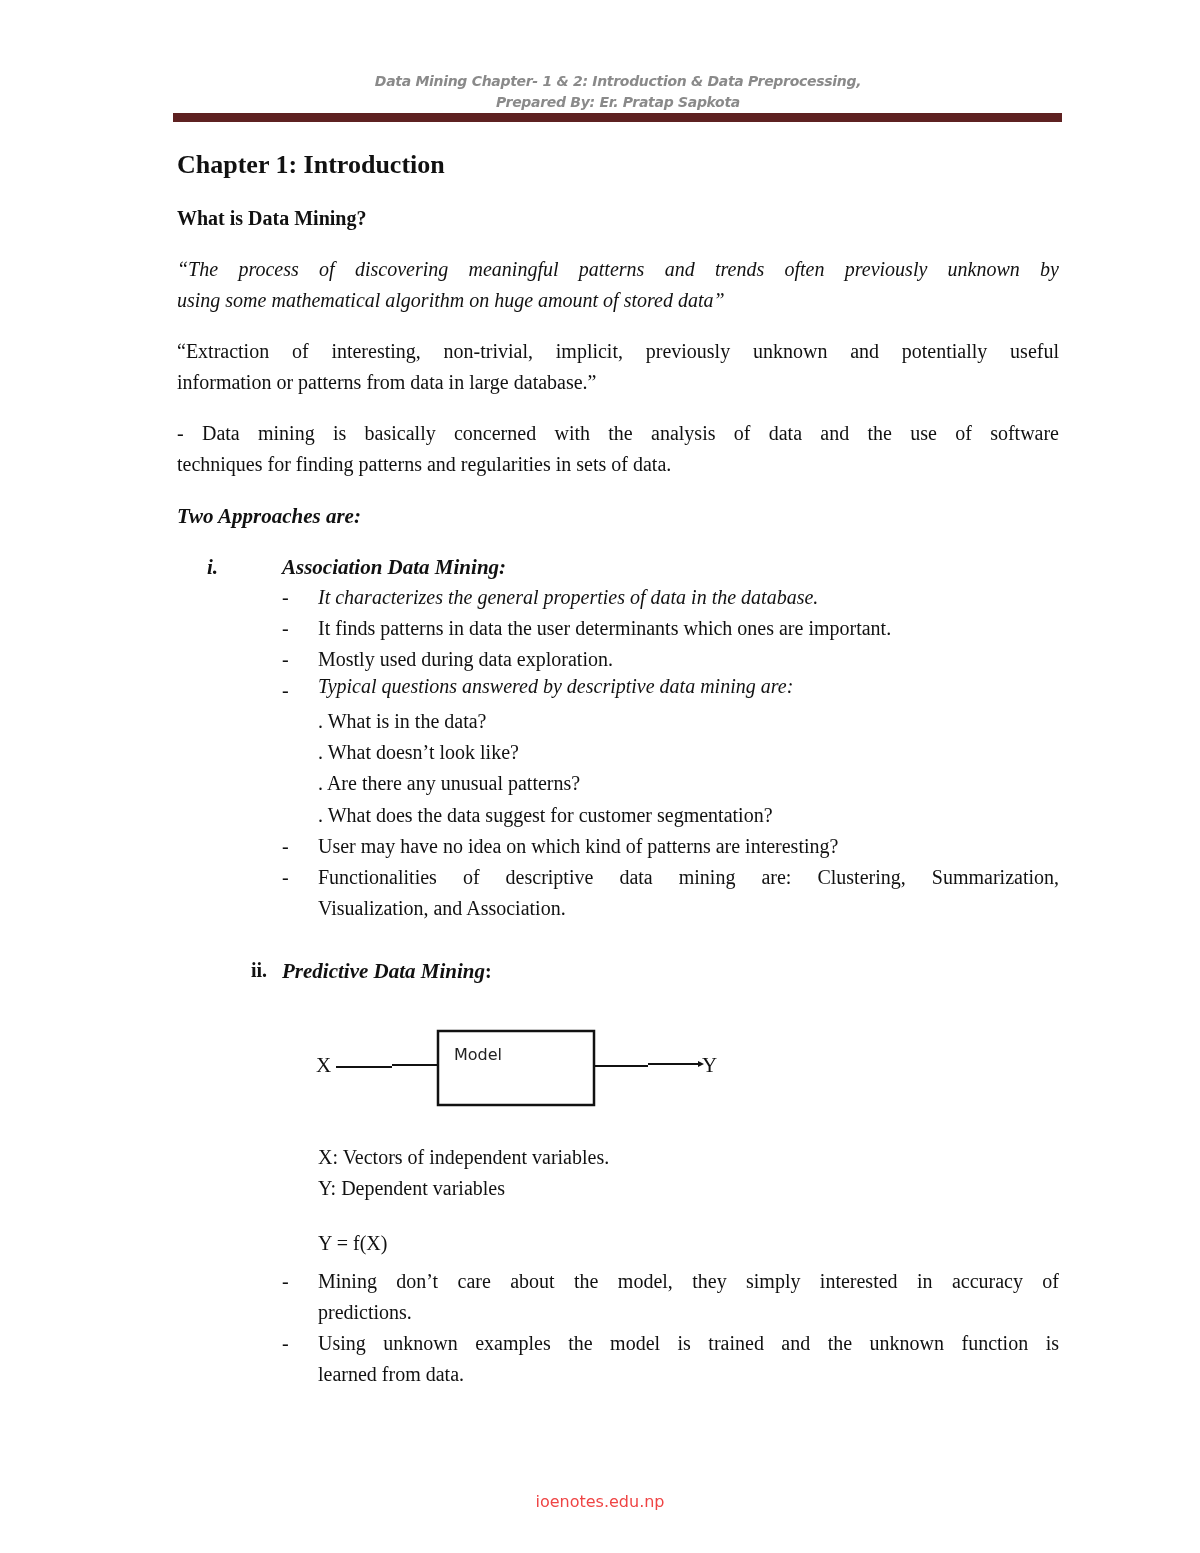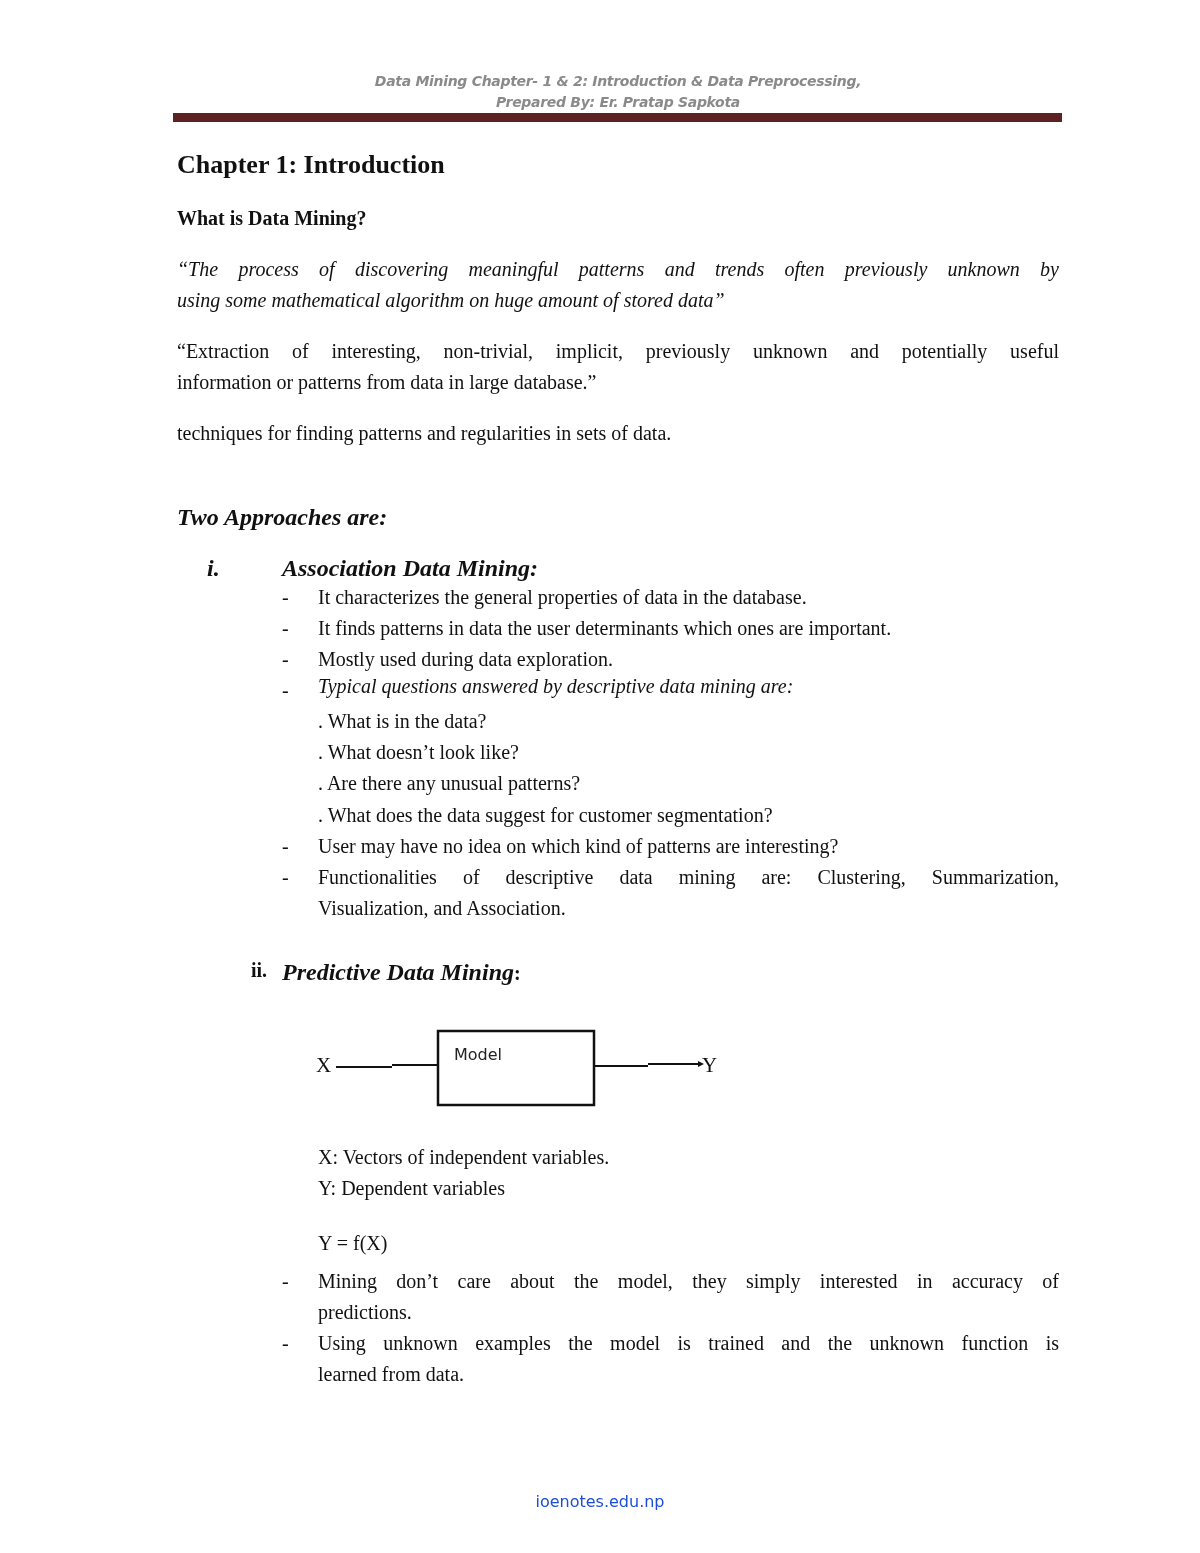"- Data mining is basically" span.ln { html: none -> <span>- Data mining is basically concerned with the analysis of data and the use of software</span> }
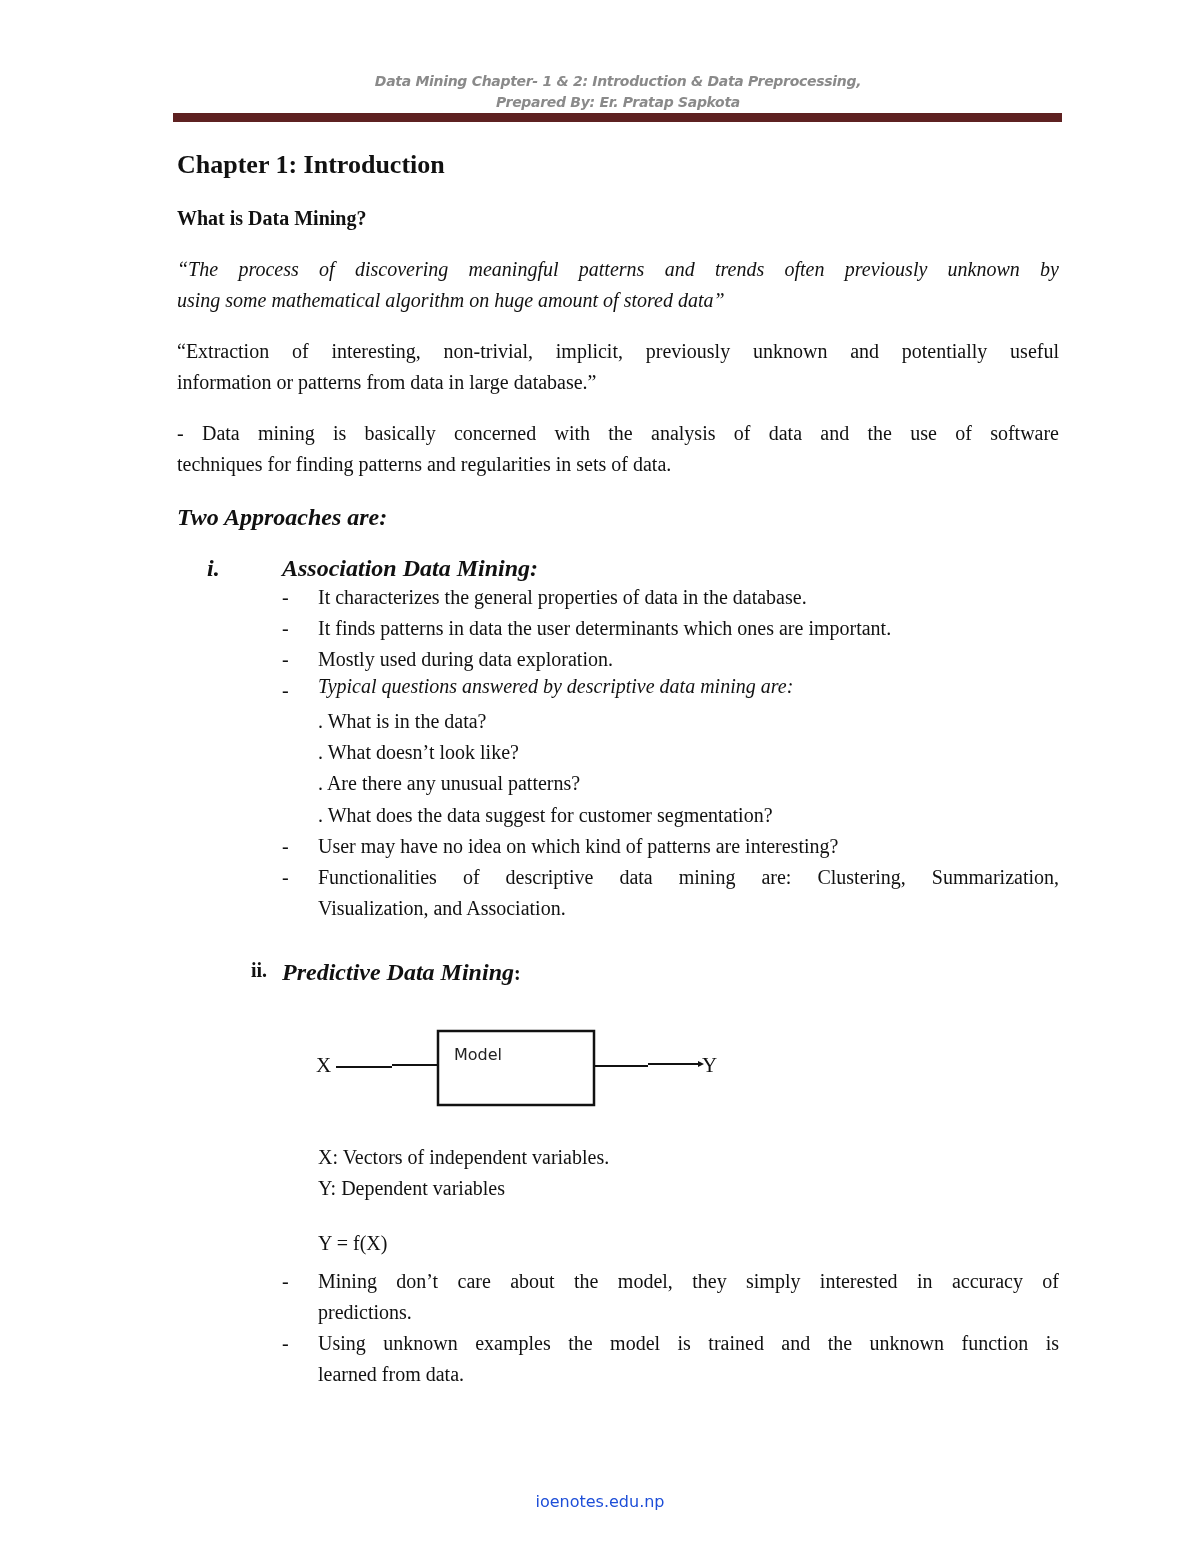"Two Approaches are:" .ital-b { font-size: 24px -> 21px }
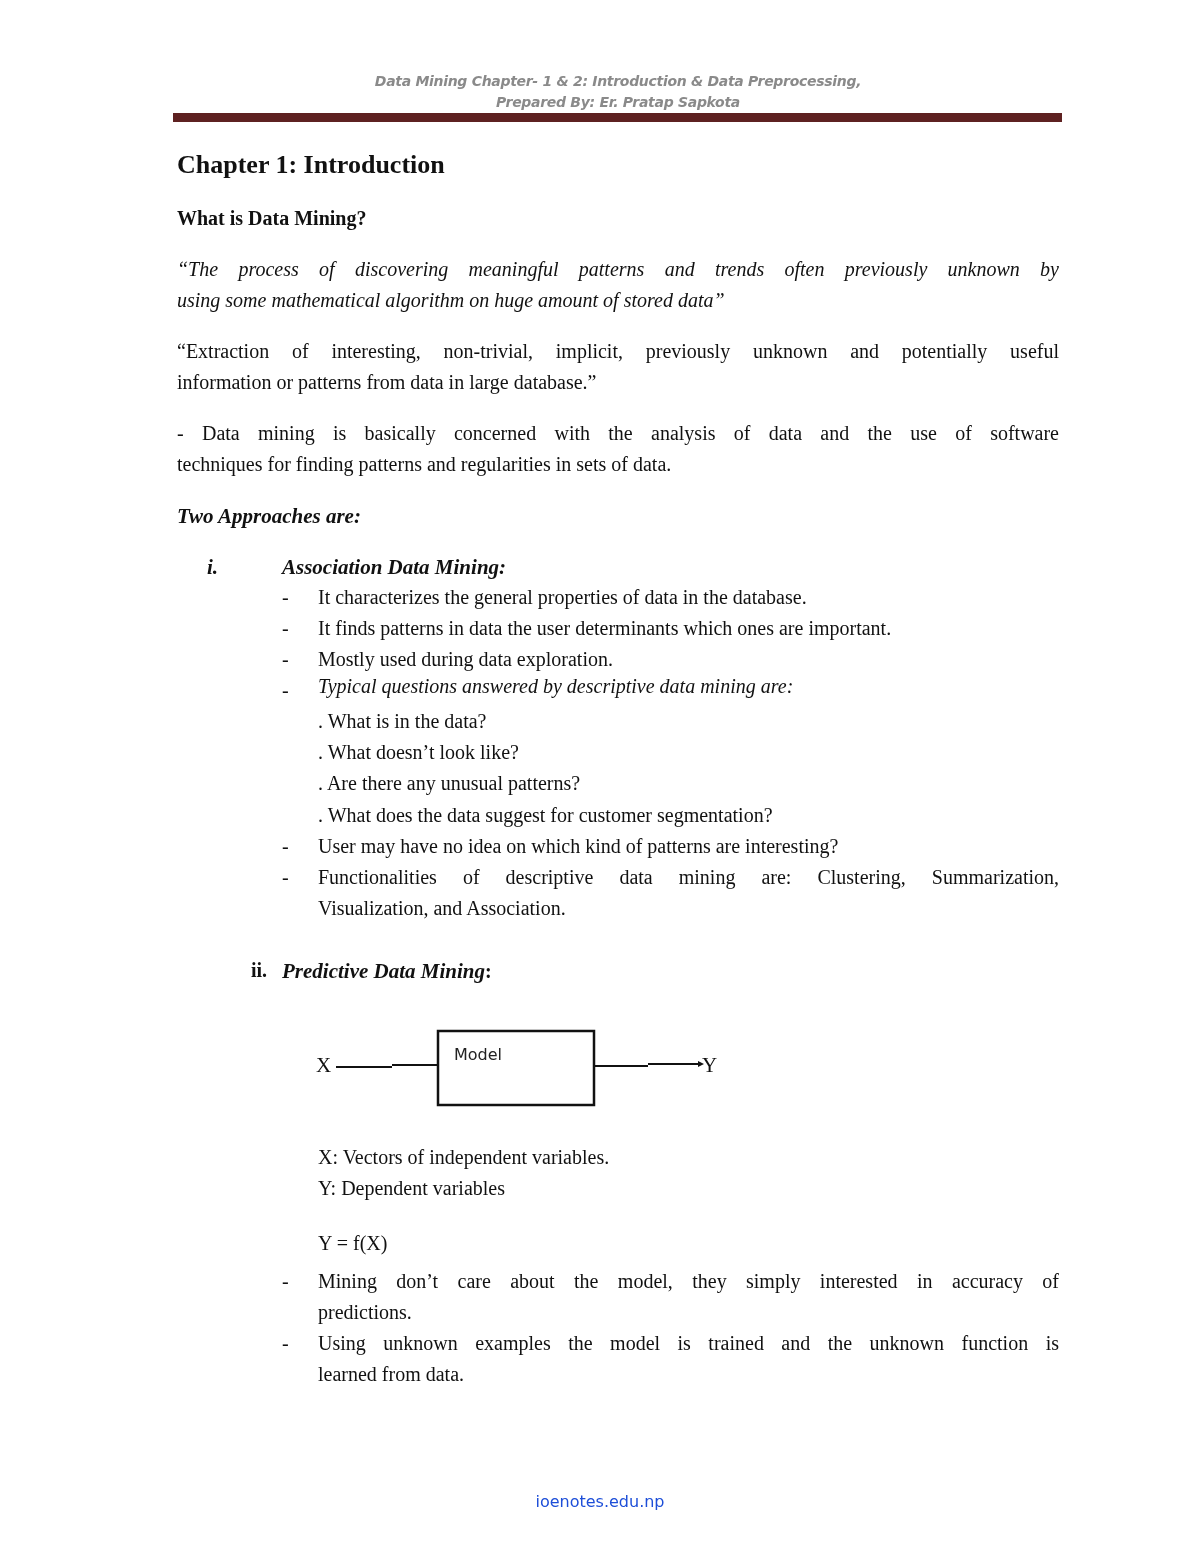"It characterizes the general properties" div.btxt { font-style: none -> italic }
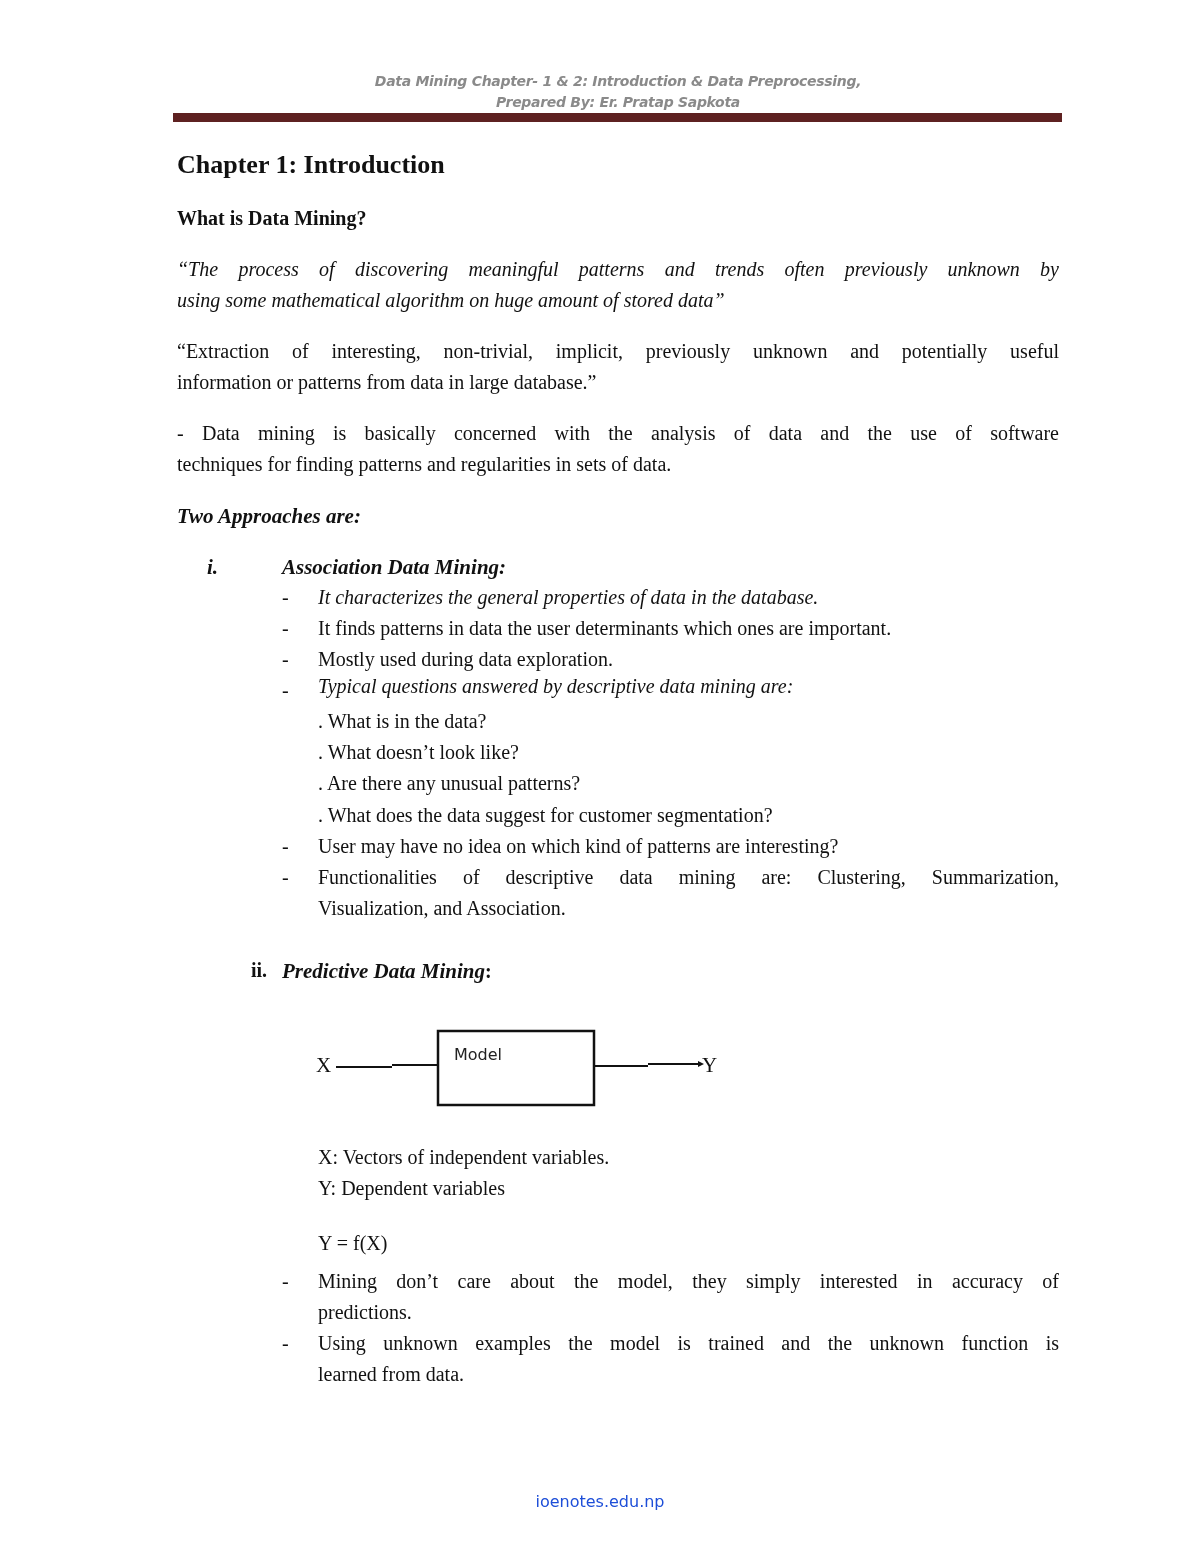"ioenotes.edu.np" .footer { color: #1d4ed8 -> #ef4444 }
